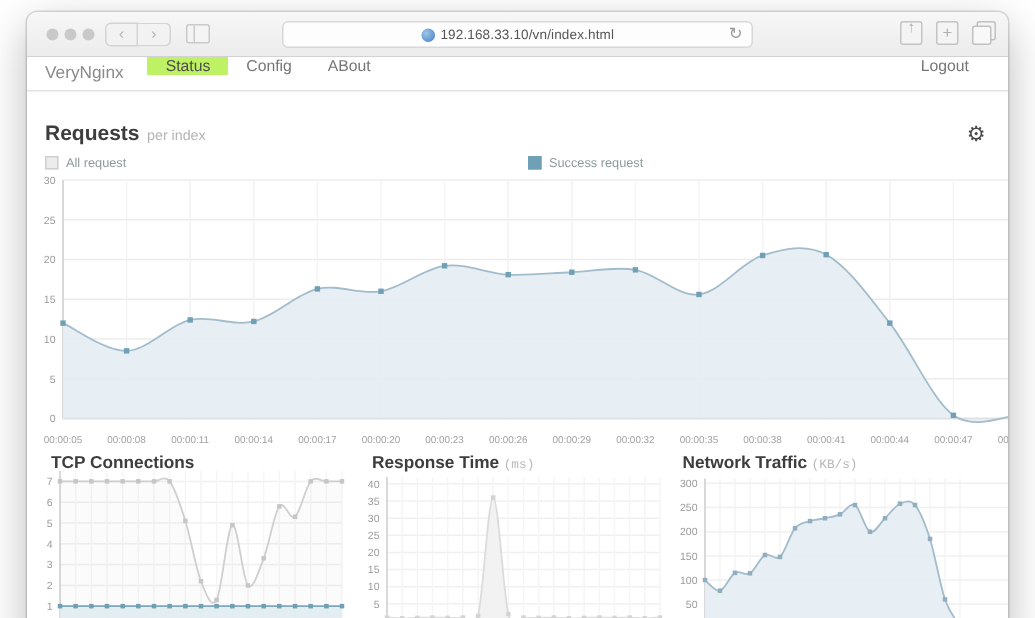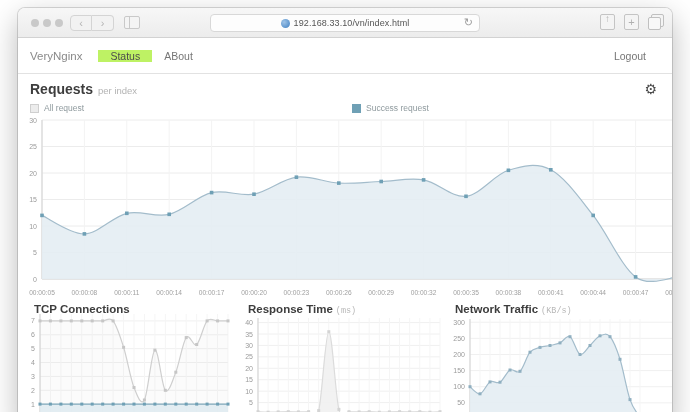"192.168.33.10/vn/index.html" .urlfield { width: 270px -> 314px }
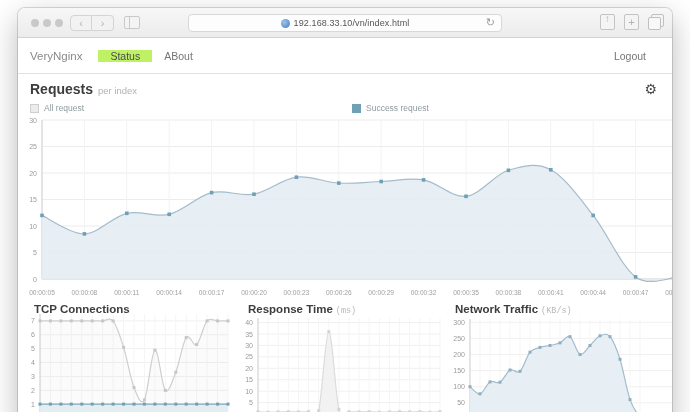"VeryNginx" .navbar { align-items: center -> flex-start; height: 36px -> 23px }
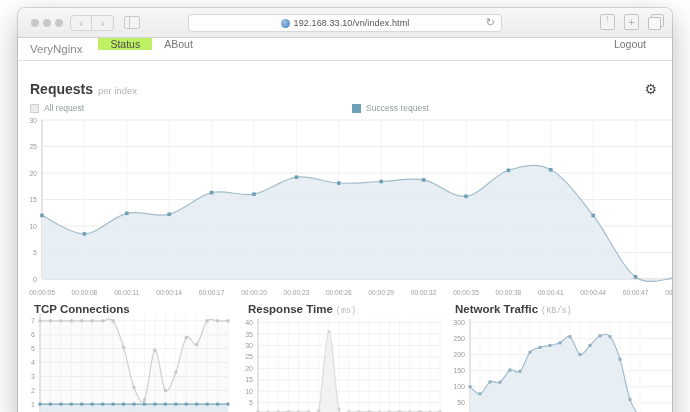"Config" span.nav-item { html: none -> <span>Config</span> }
